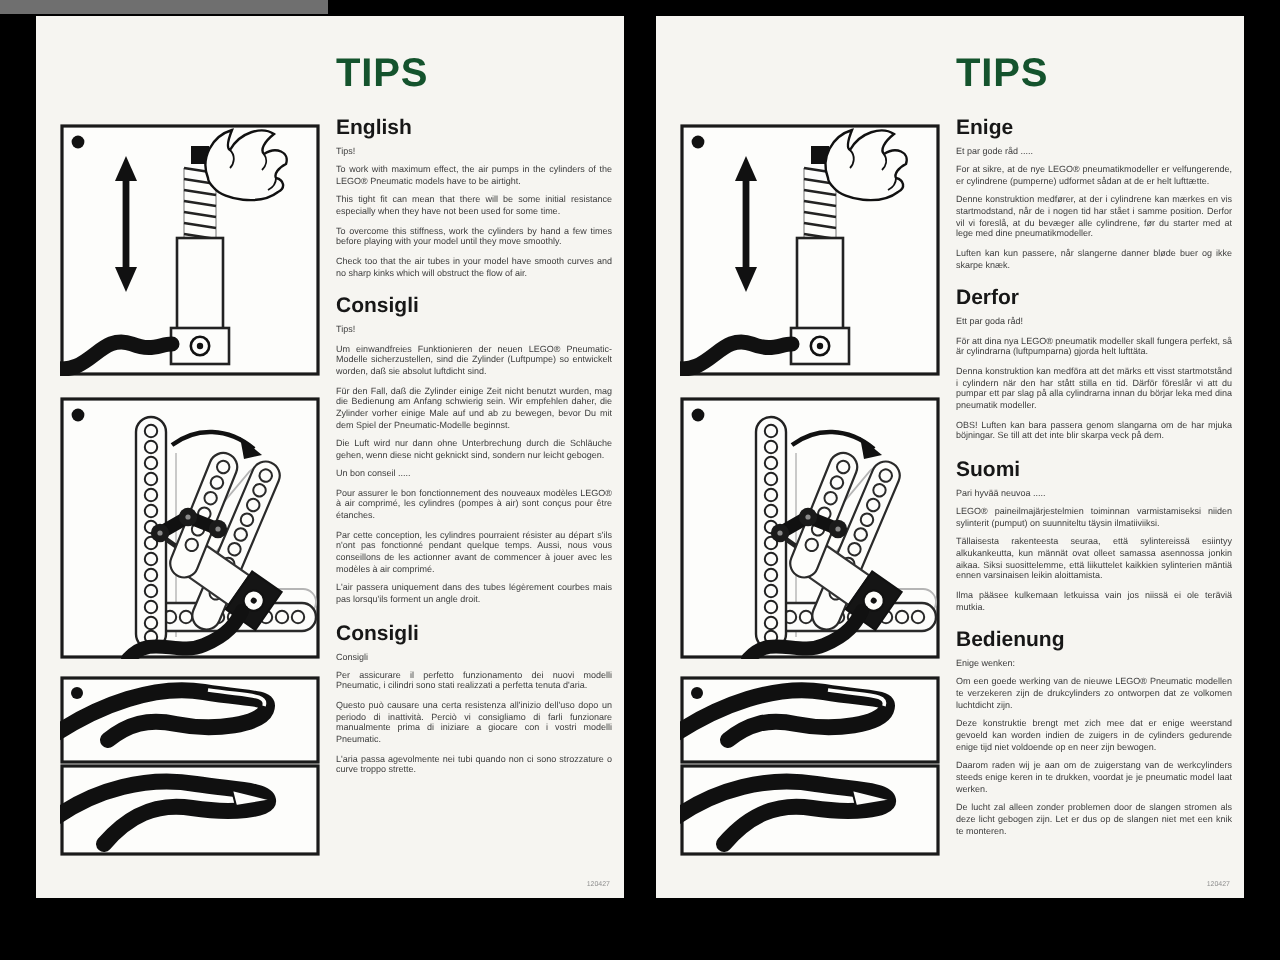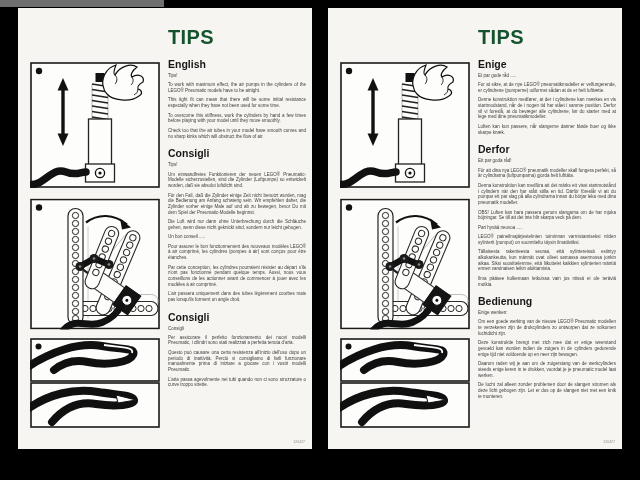"Suomi" h2.lang { html: none -> <h2>Suomi</h2> }
